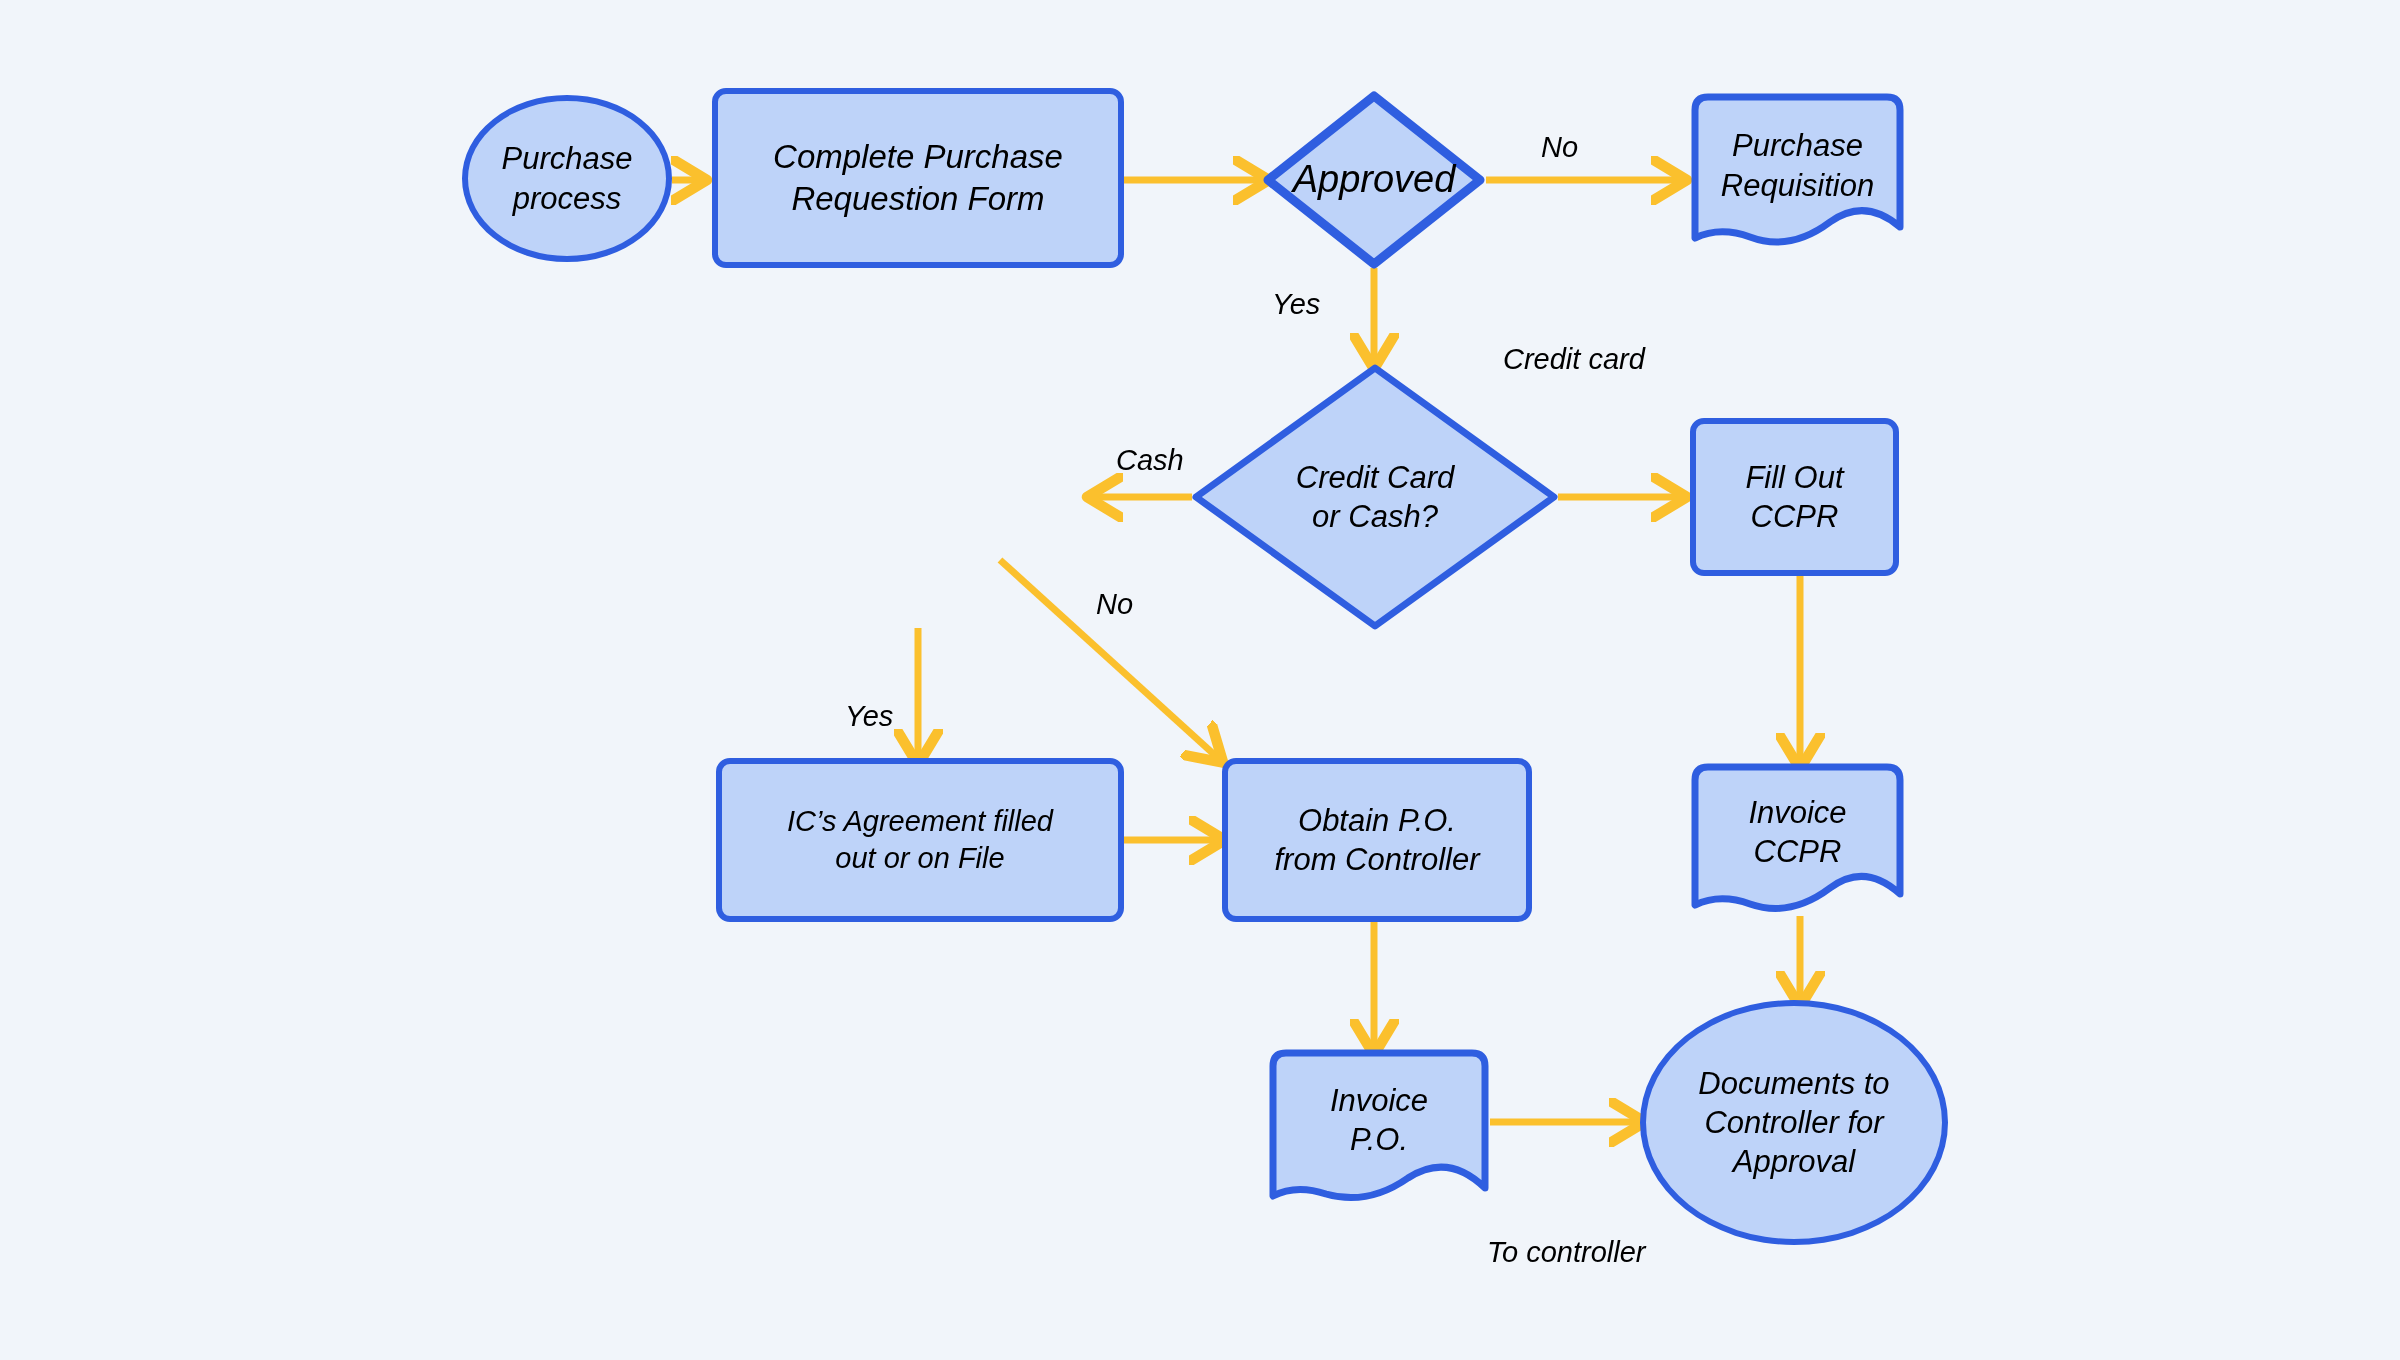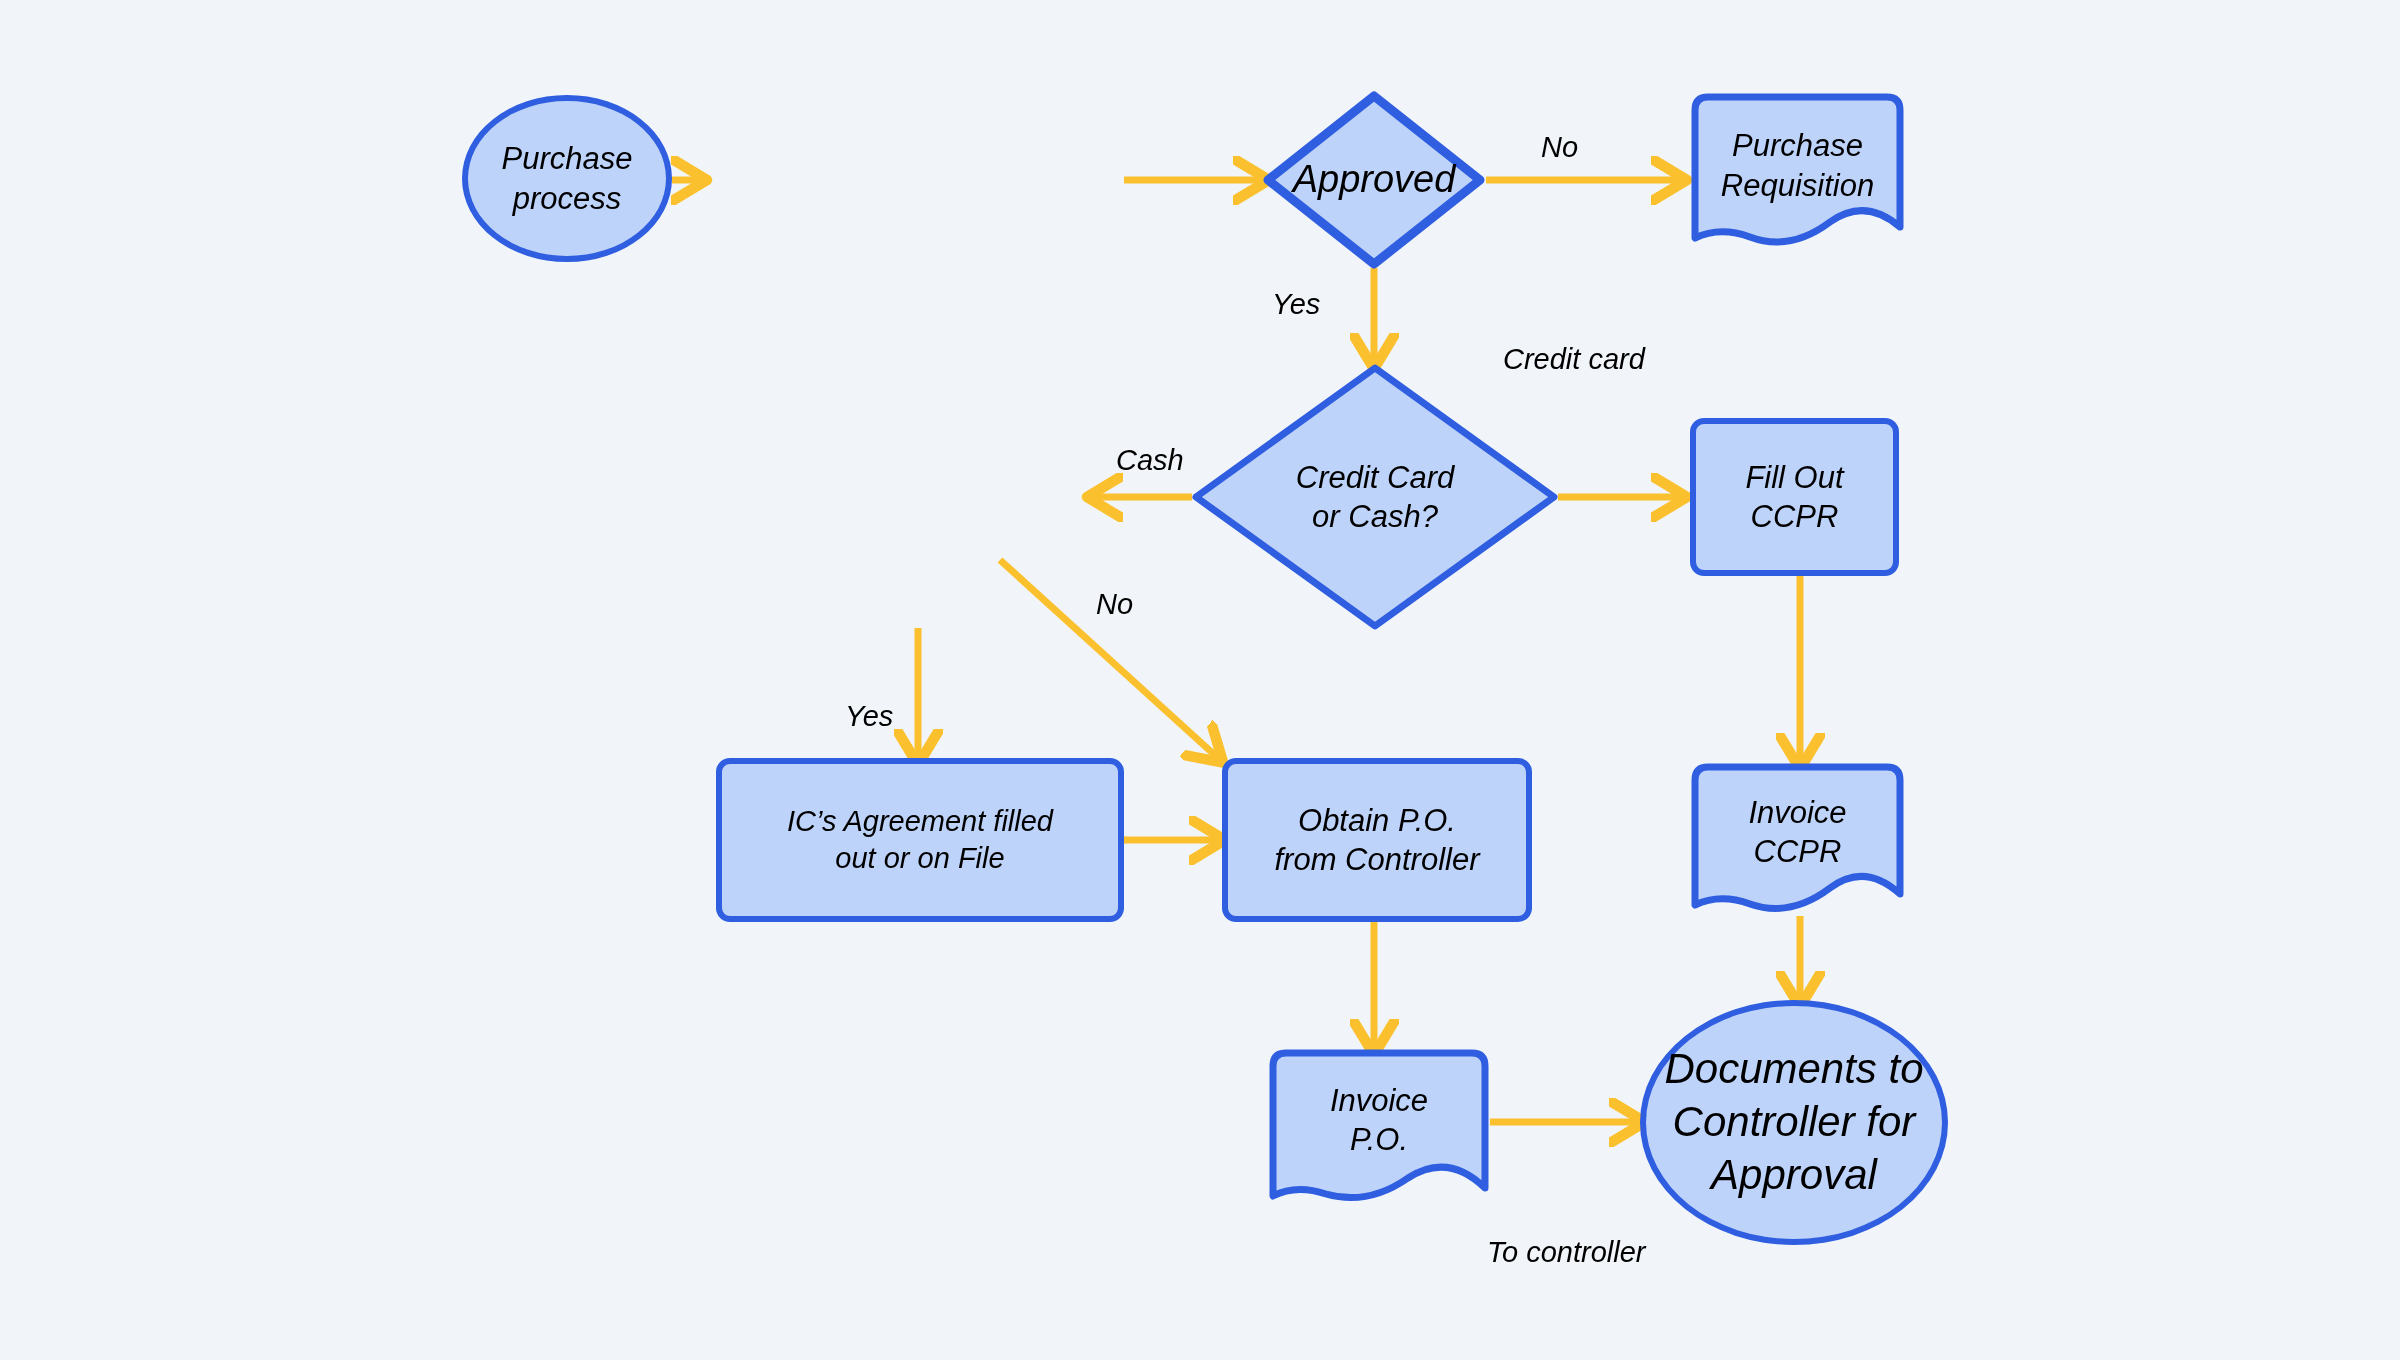"Complete Purchase" div.node { html: none -> <div> <span>Complete Purchase Requestion Form</span> </div> }
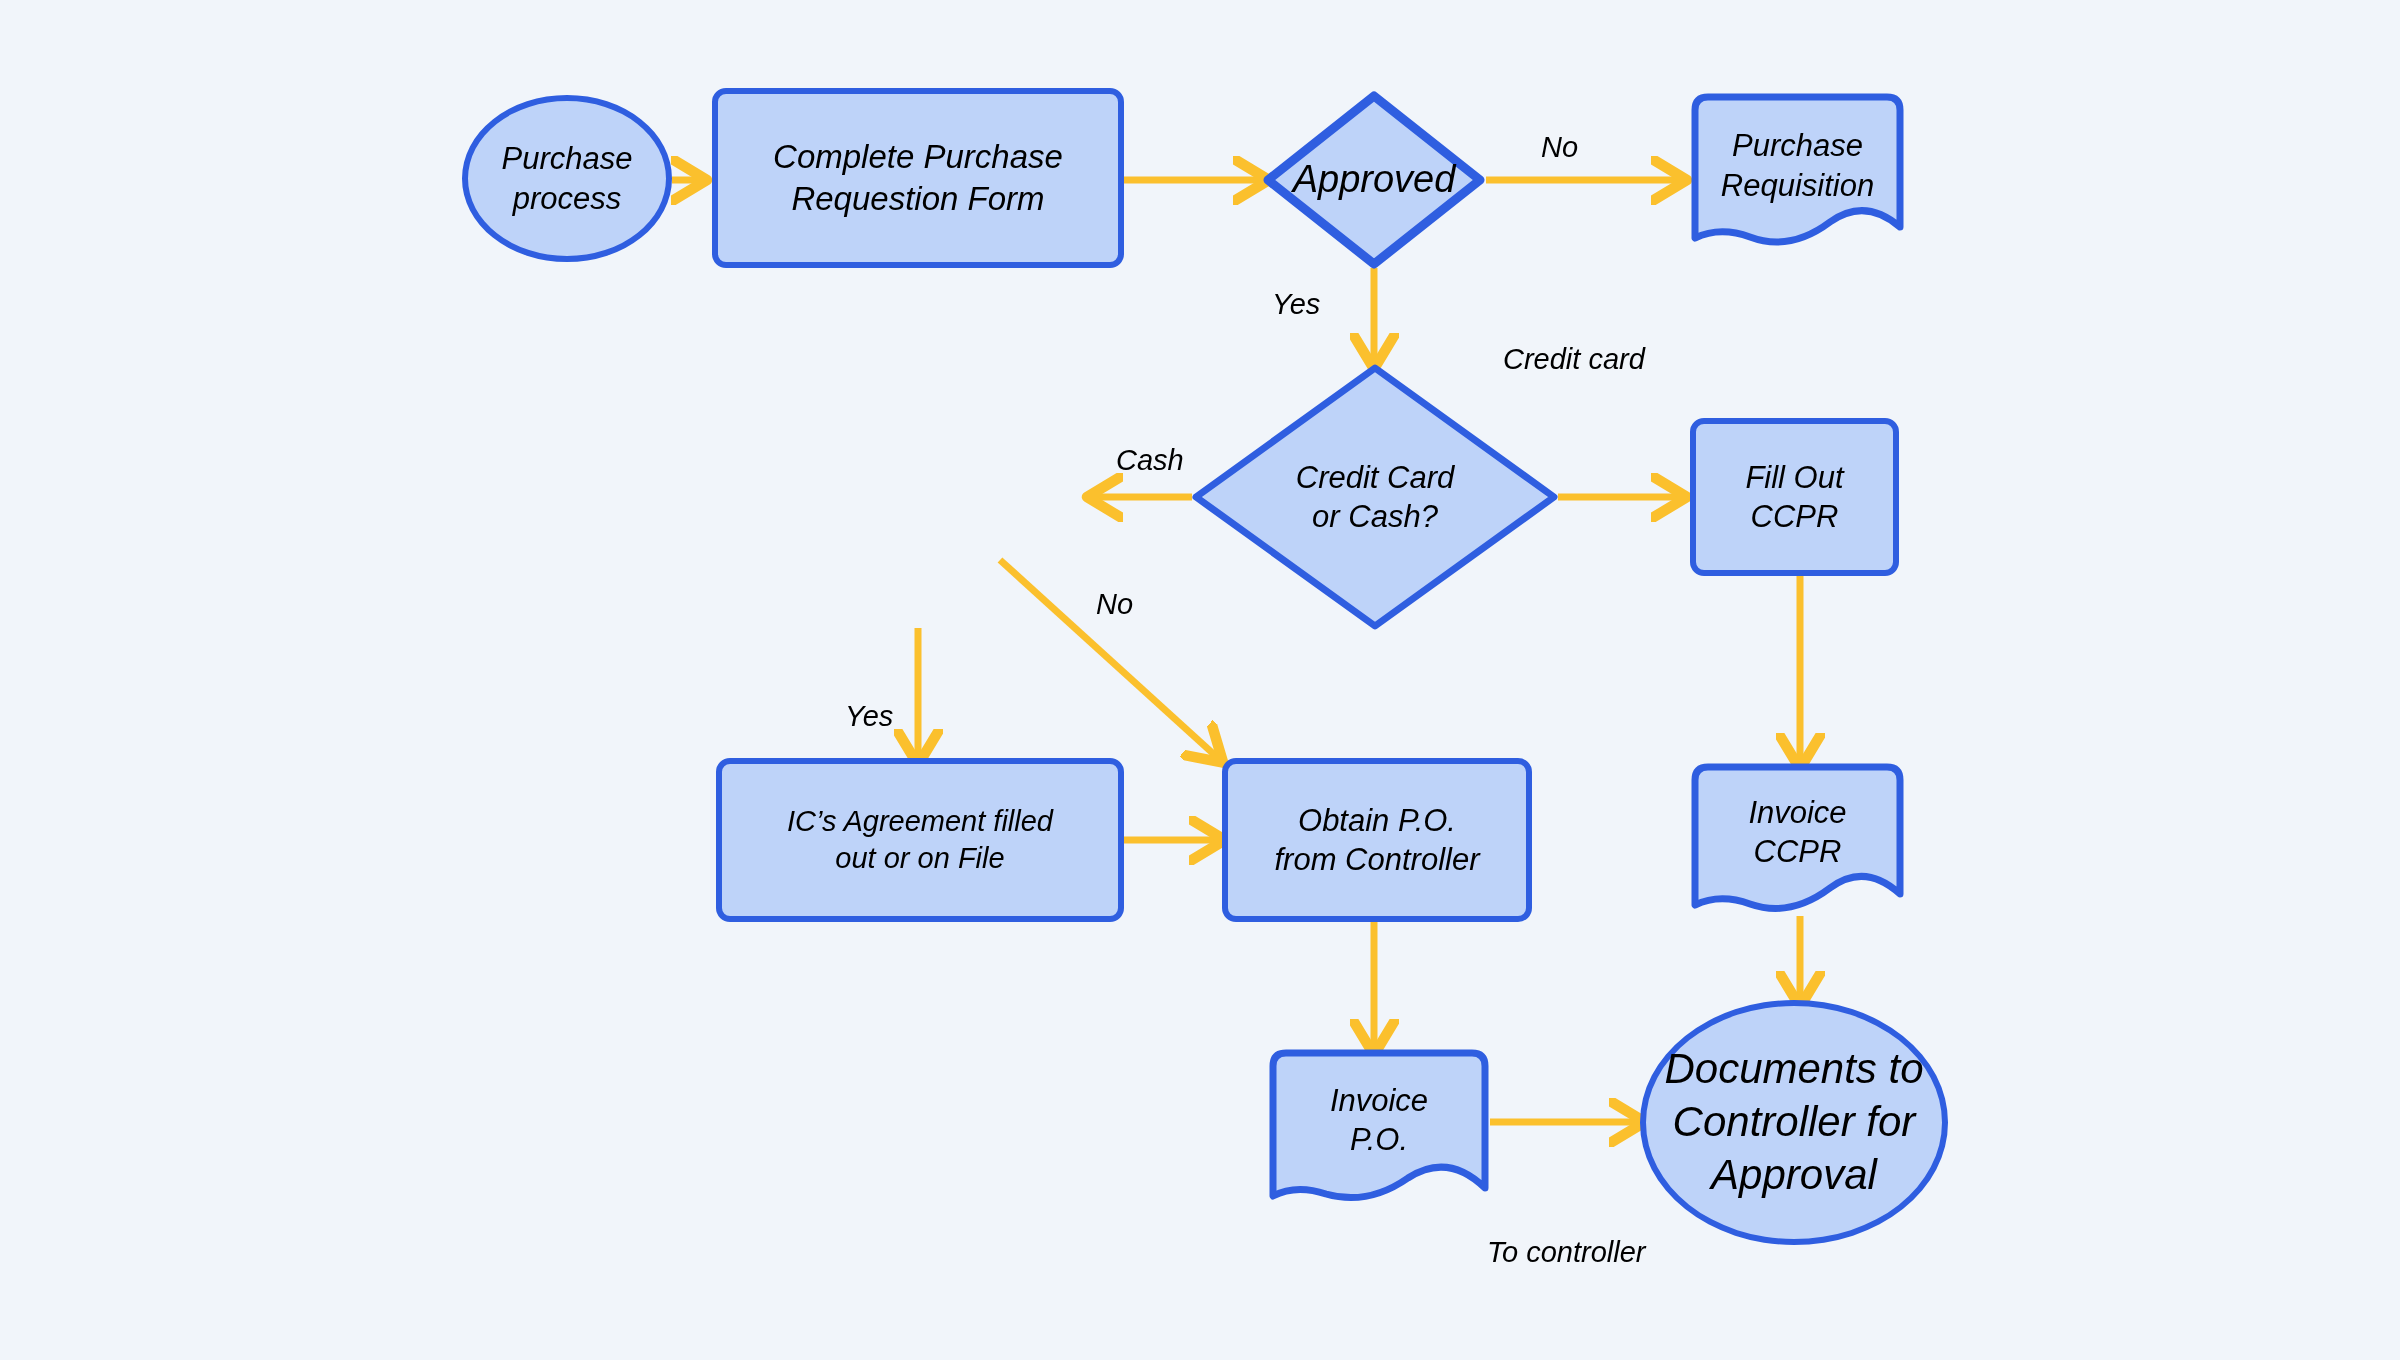"Documents to" div.node { font-size: 42px -> 31px }
